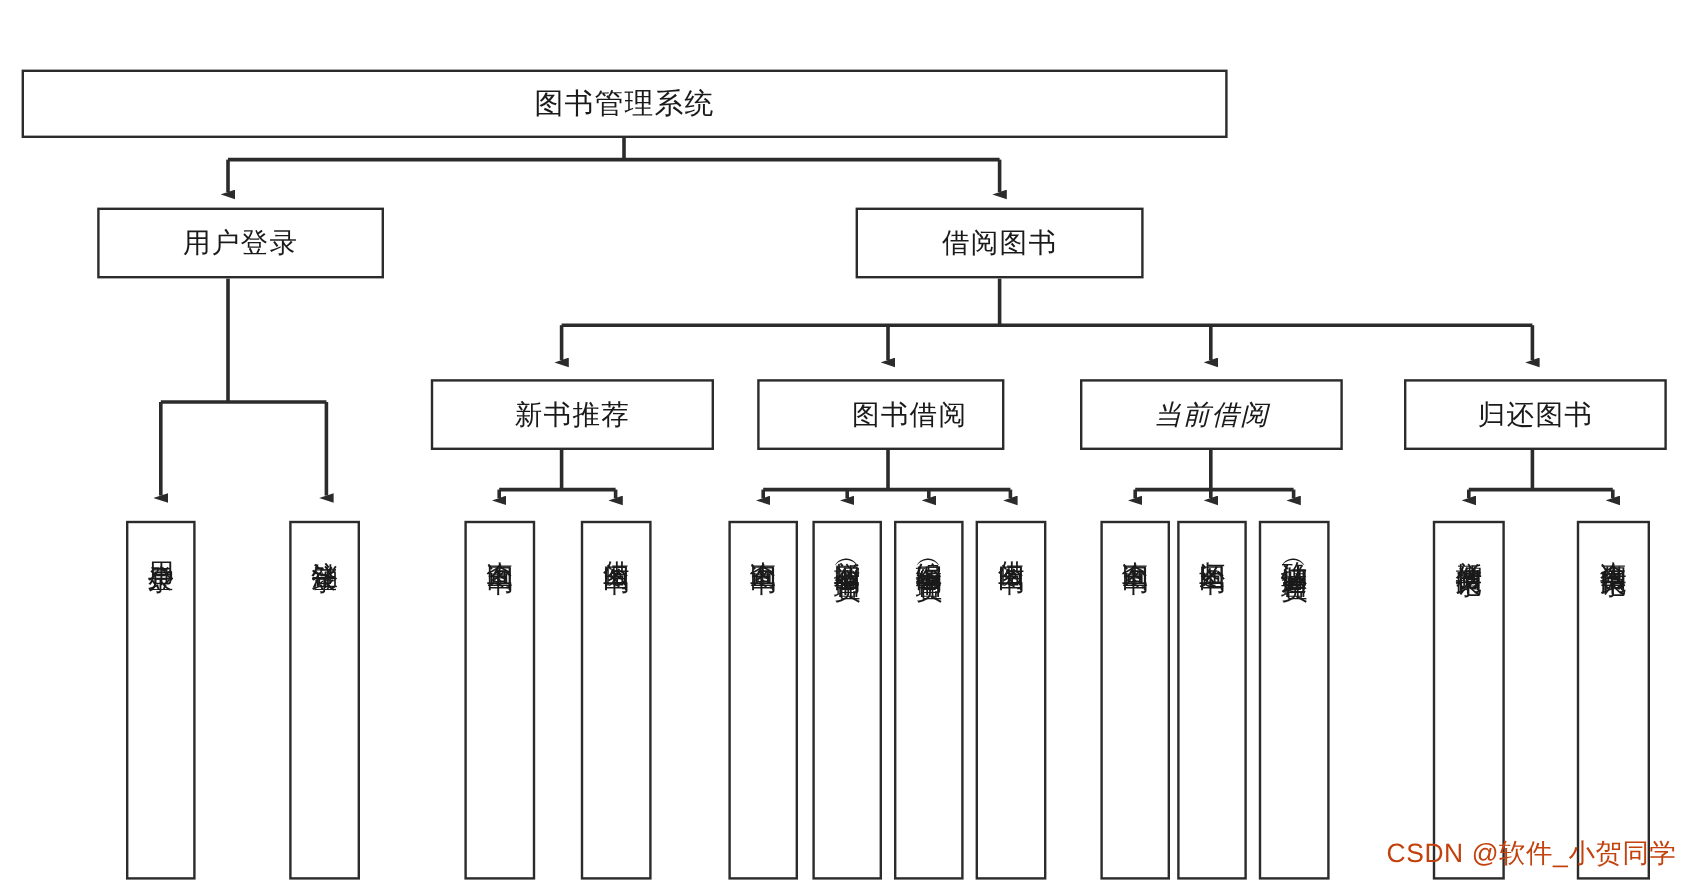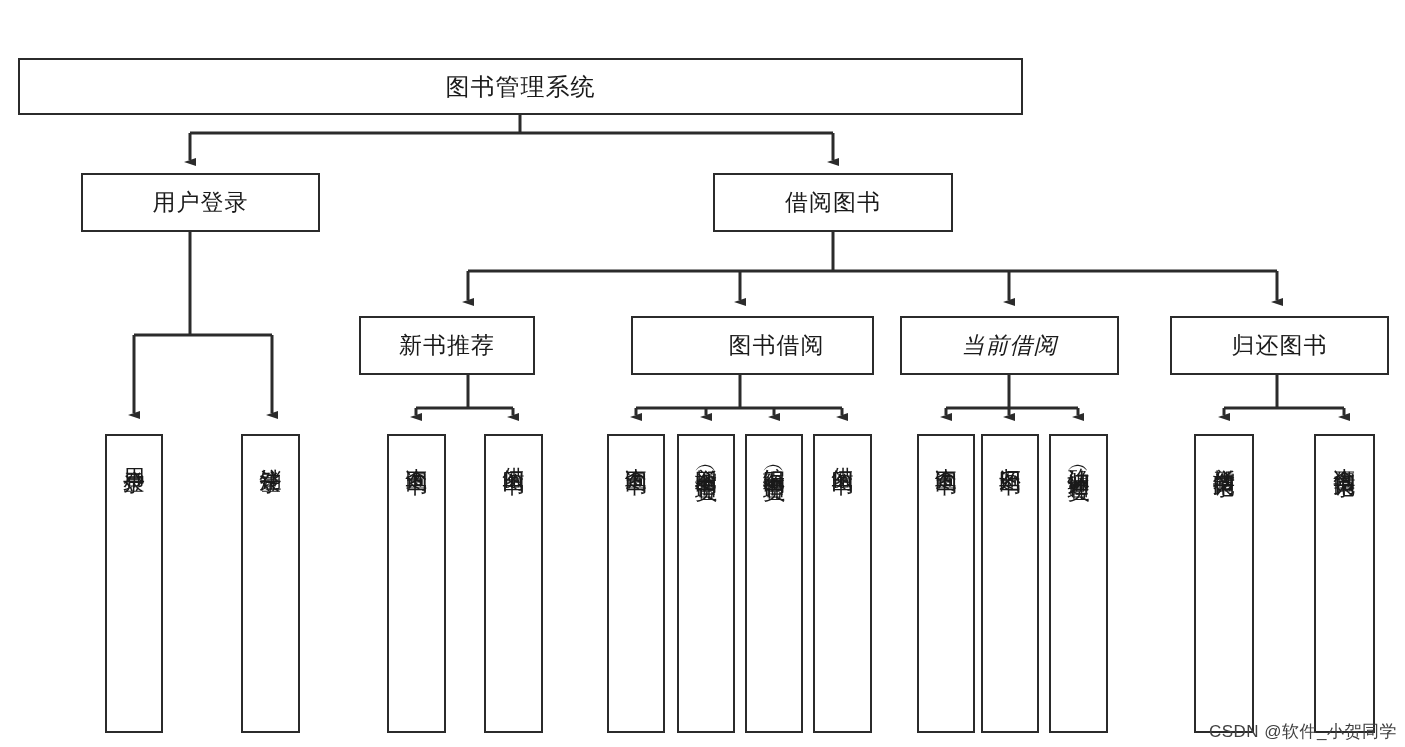"新书推荐" div.node { width: 176px -> 236px }
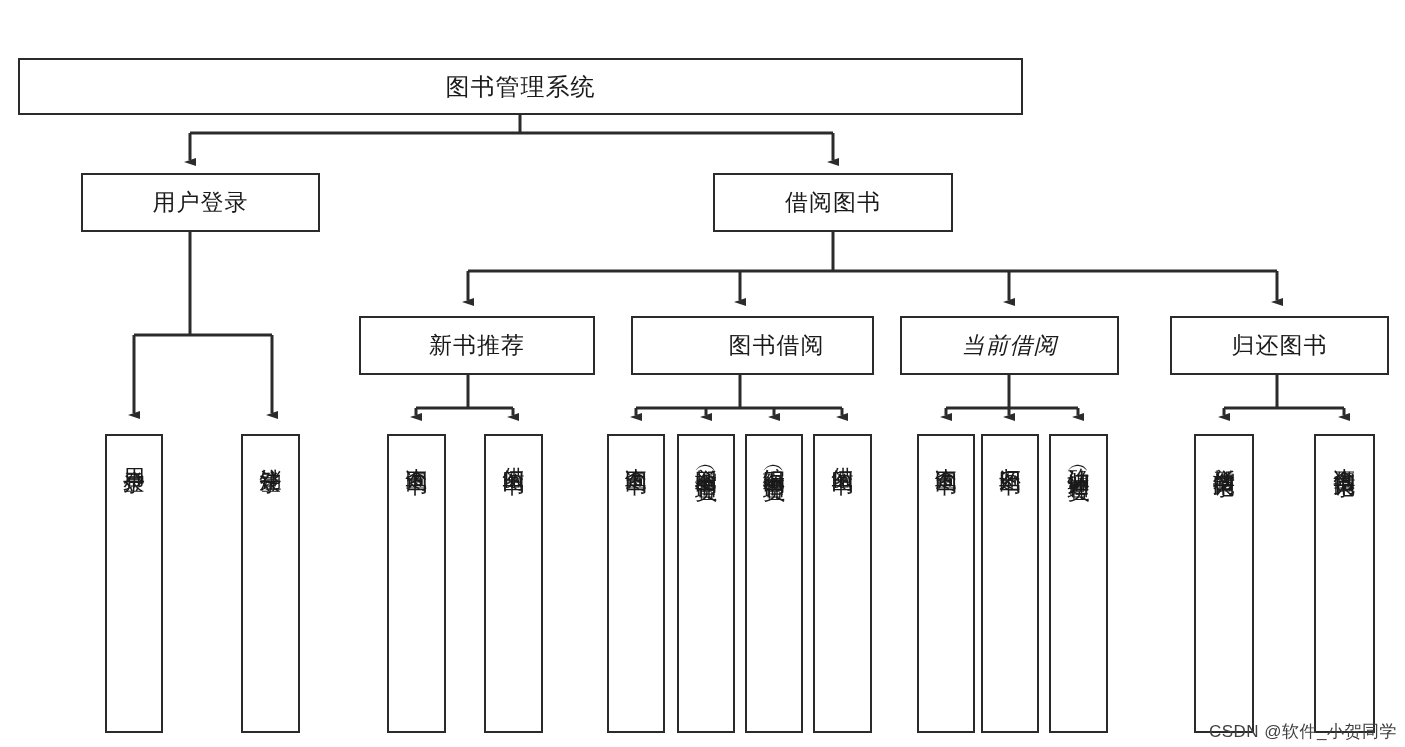"图书借阅" div.node { width: 243px -> 206px }
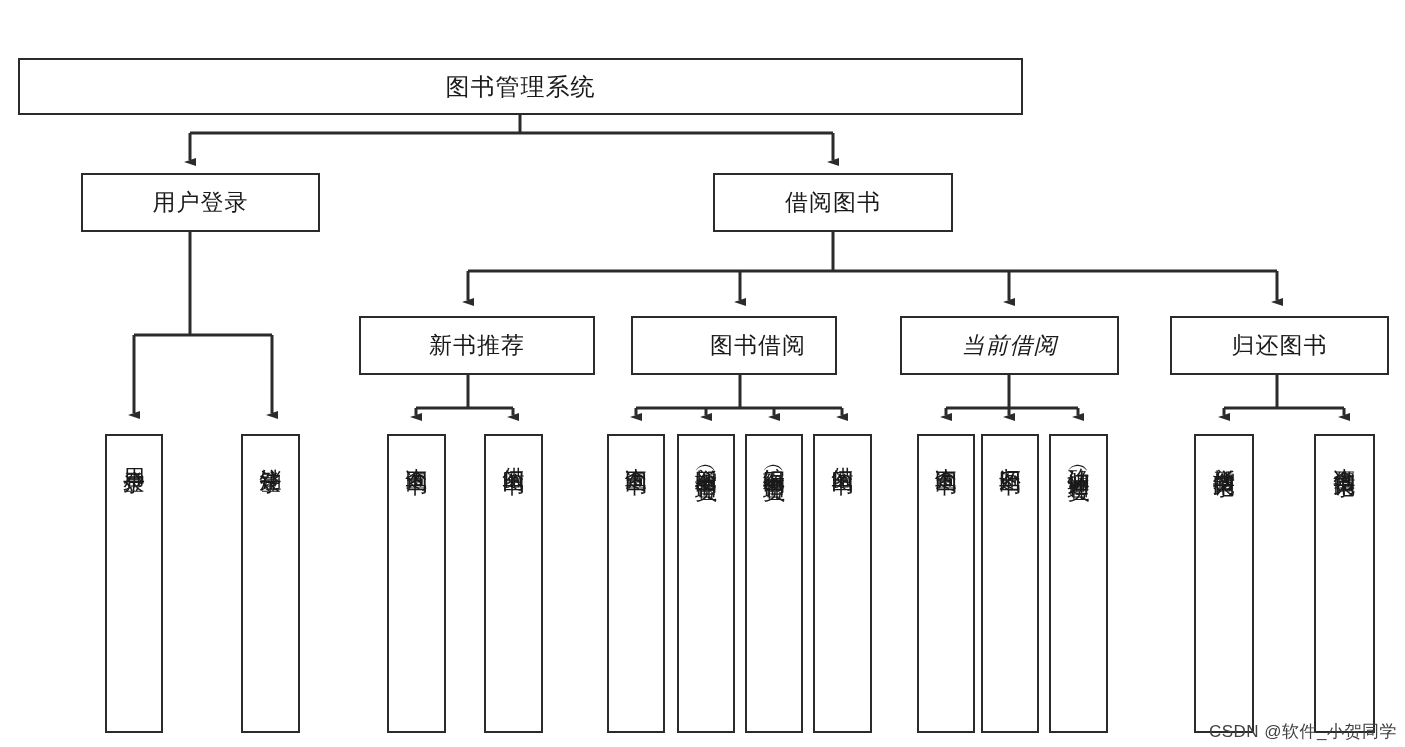"CSDN @软件_小贺同学" .watermark { bottom: 4px -> 21px; color: #404040 -> #c2410c; font-size: 17px -> 22px }
